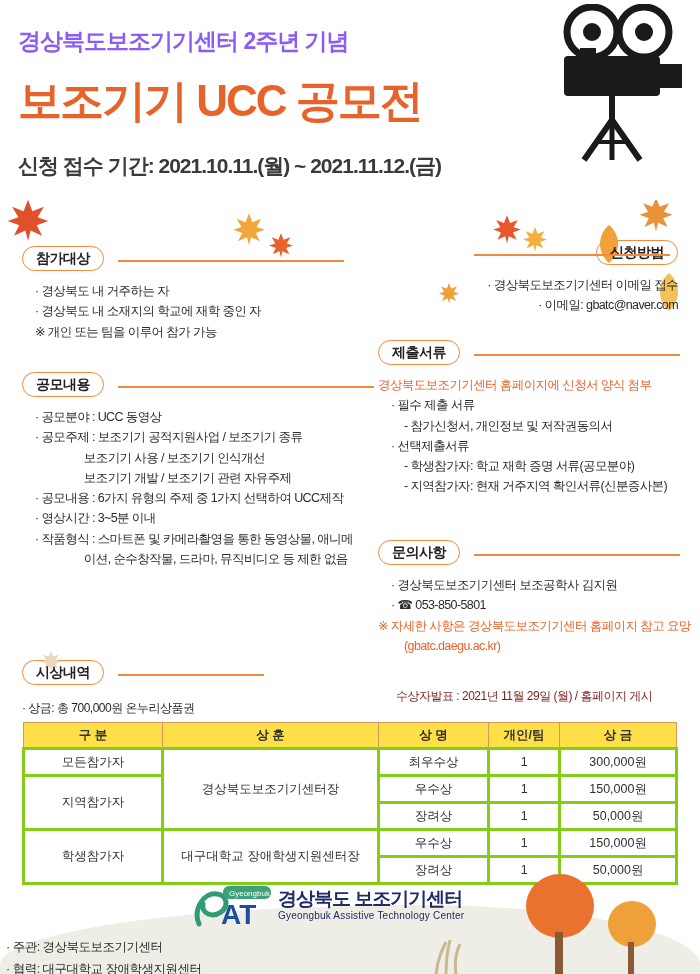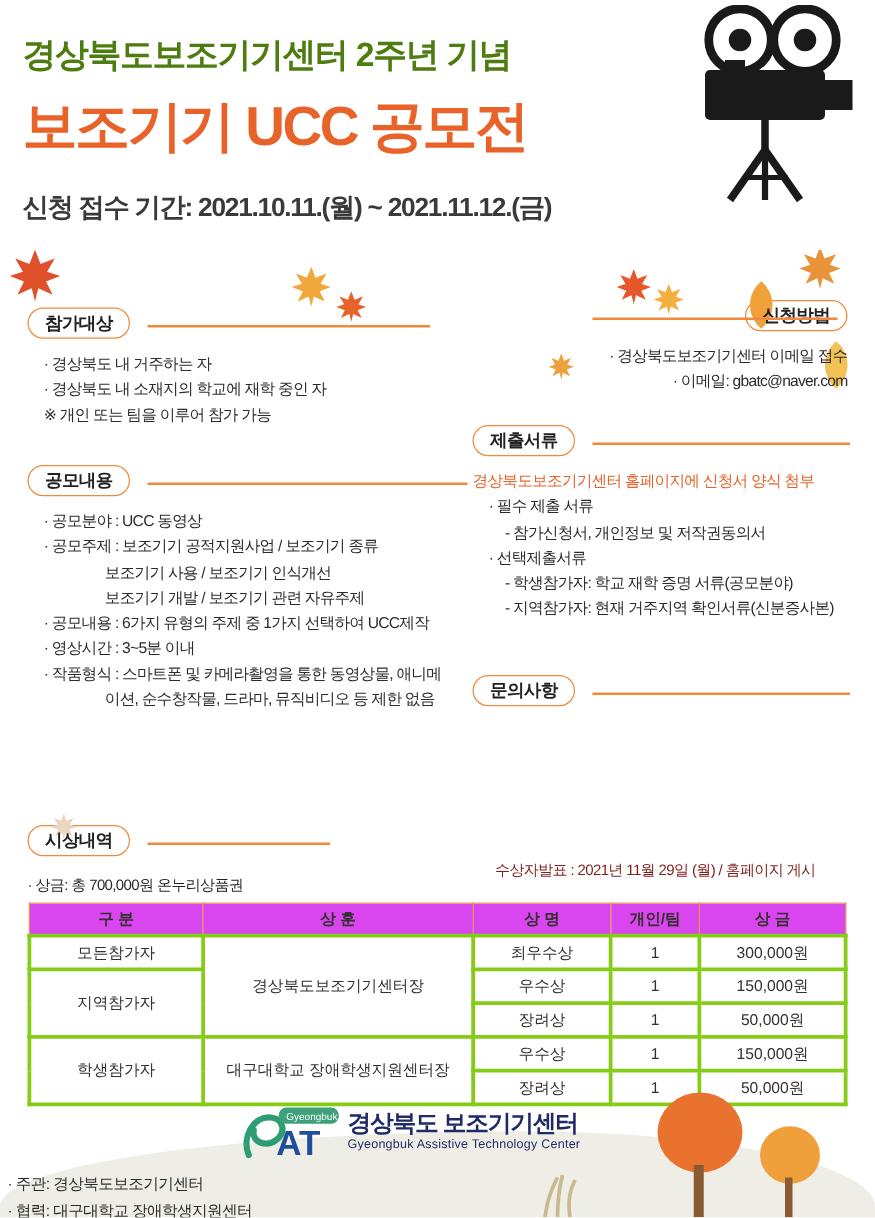"경상북도보조기기센터 2주년 기념" .header-title1 { color: #4d7c0f -> #8b5cf6; font-size: 27px -> 23px }
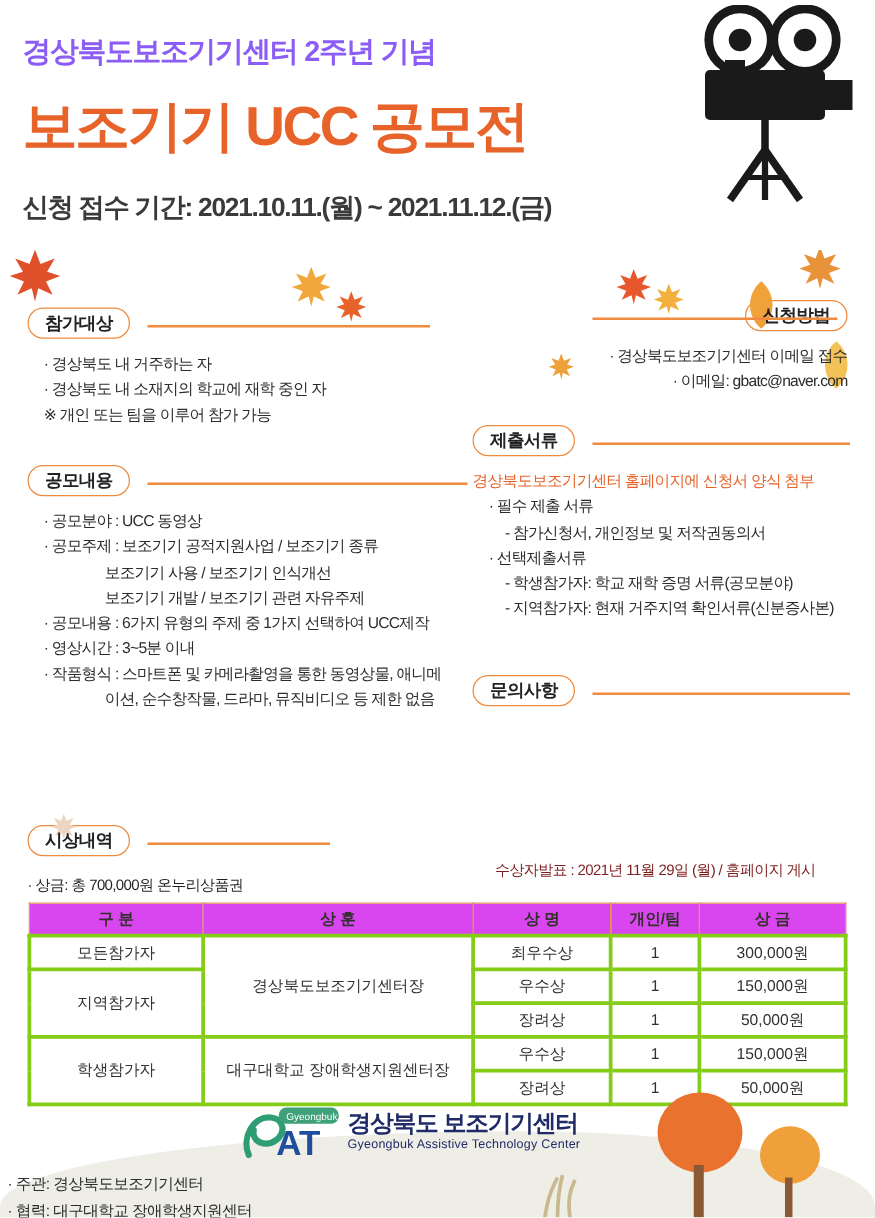"· 경상북도보조기기센터 보조공학사 김지원" div.sec-body { html: none -> <div> <div>· 경상북도보조기기센터 보조공학사 김지원</div> <div>· ☎ 053-850-5801</div> <div>※ 자세한 사항은 경상북도보조기기센터 홈페이지 참고 요망</div> <div>(gbatc.daegu.ac.kr)</div> </div> }
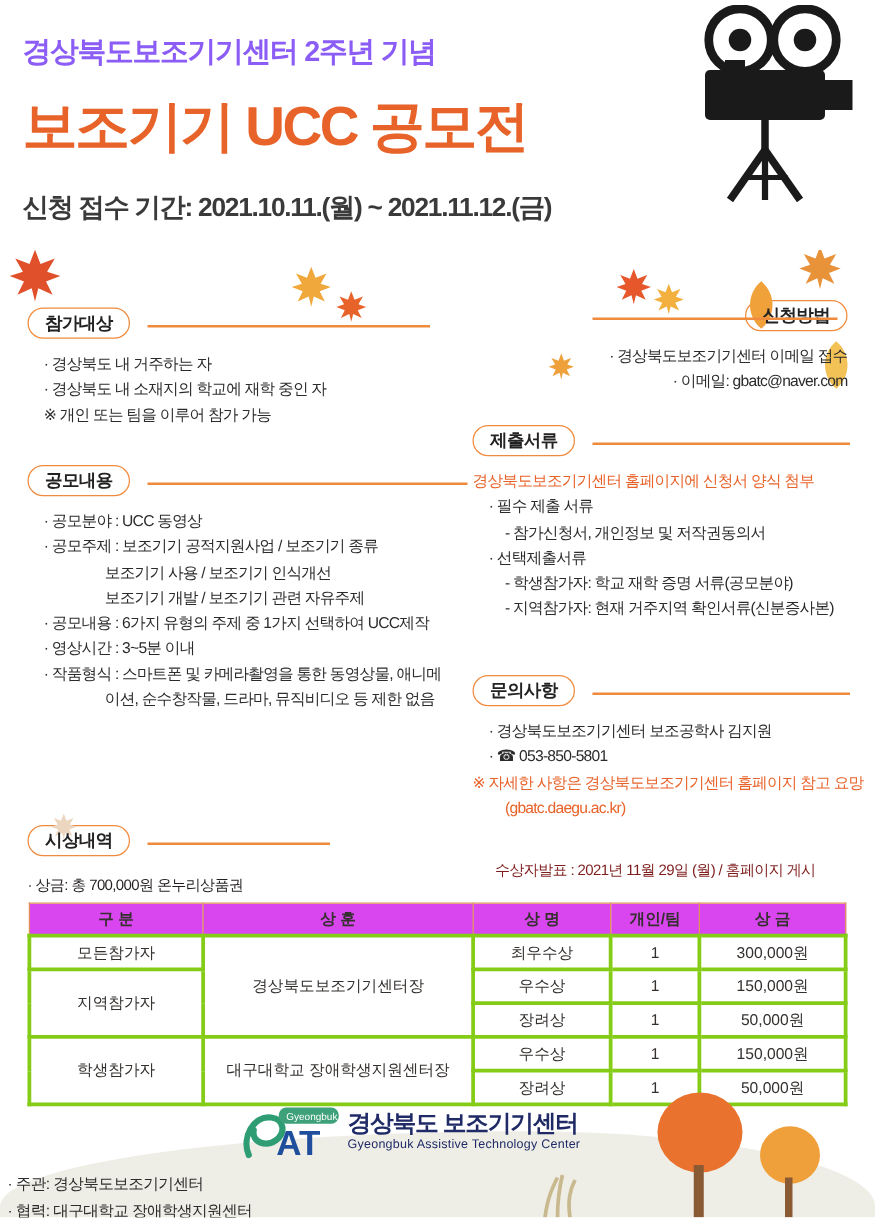"구 분" table.award th { background: #d946ef -> #fde047 }
